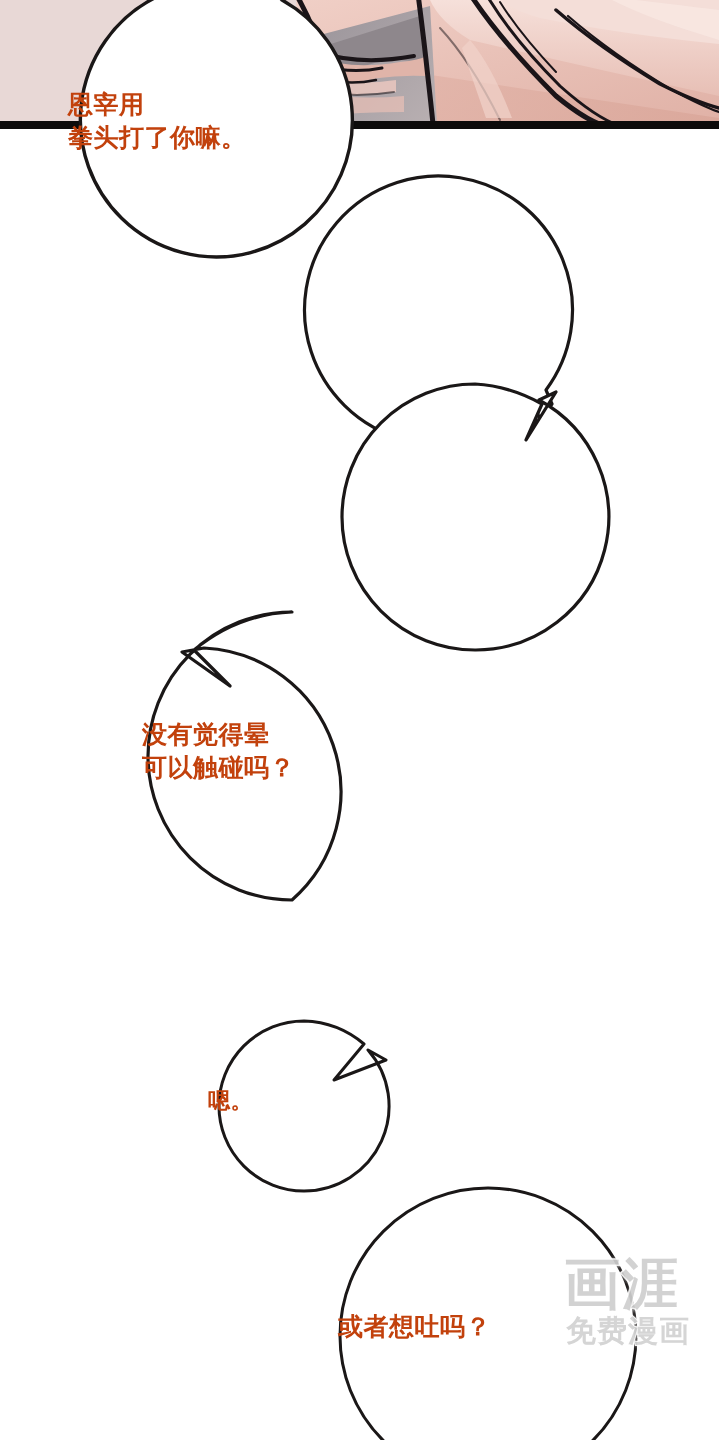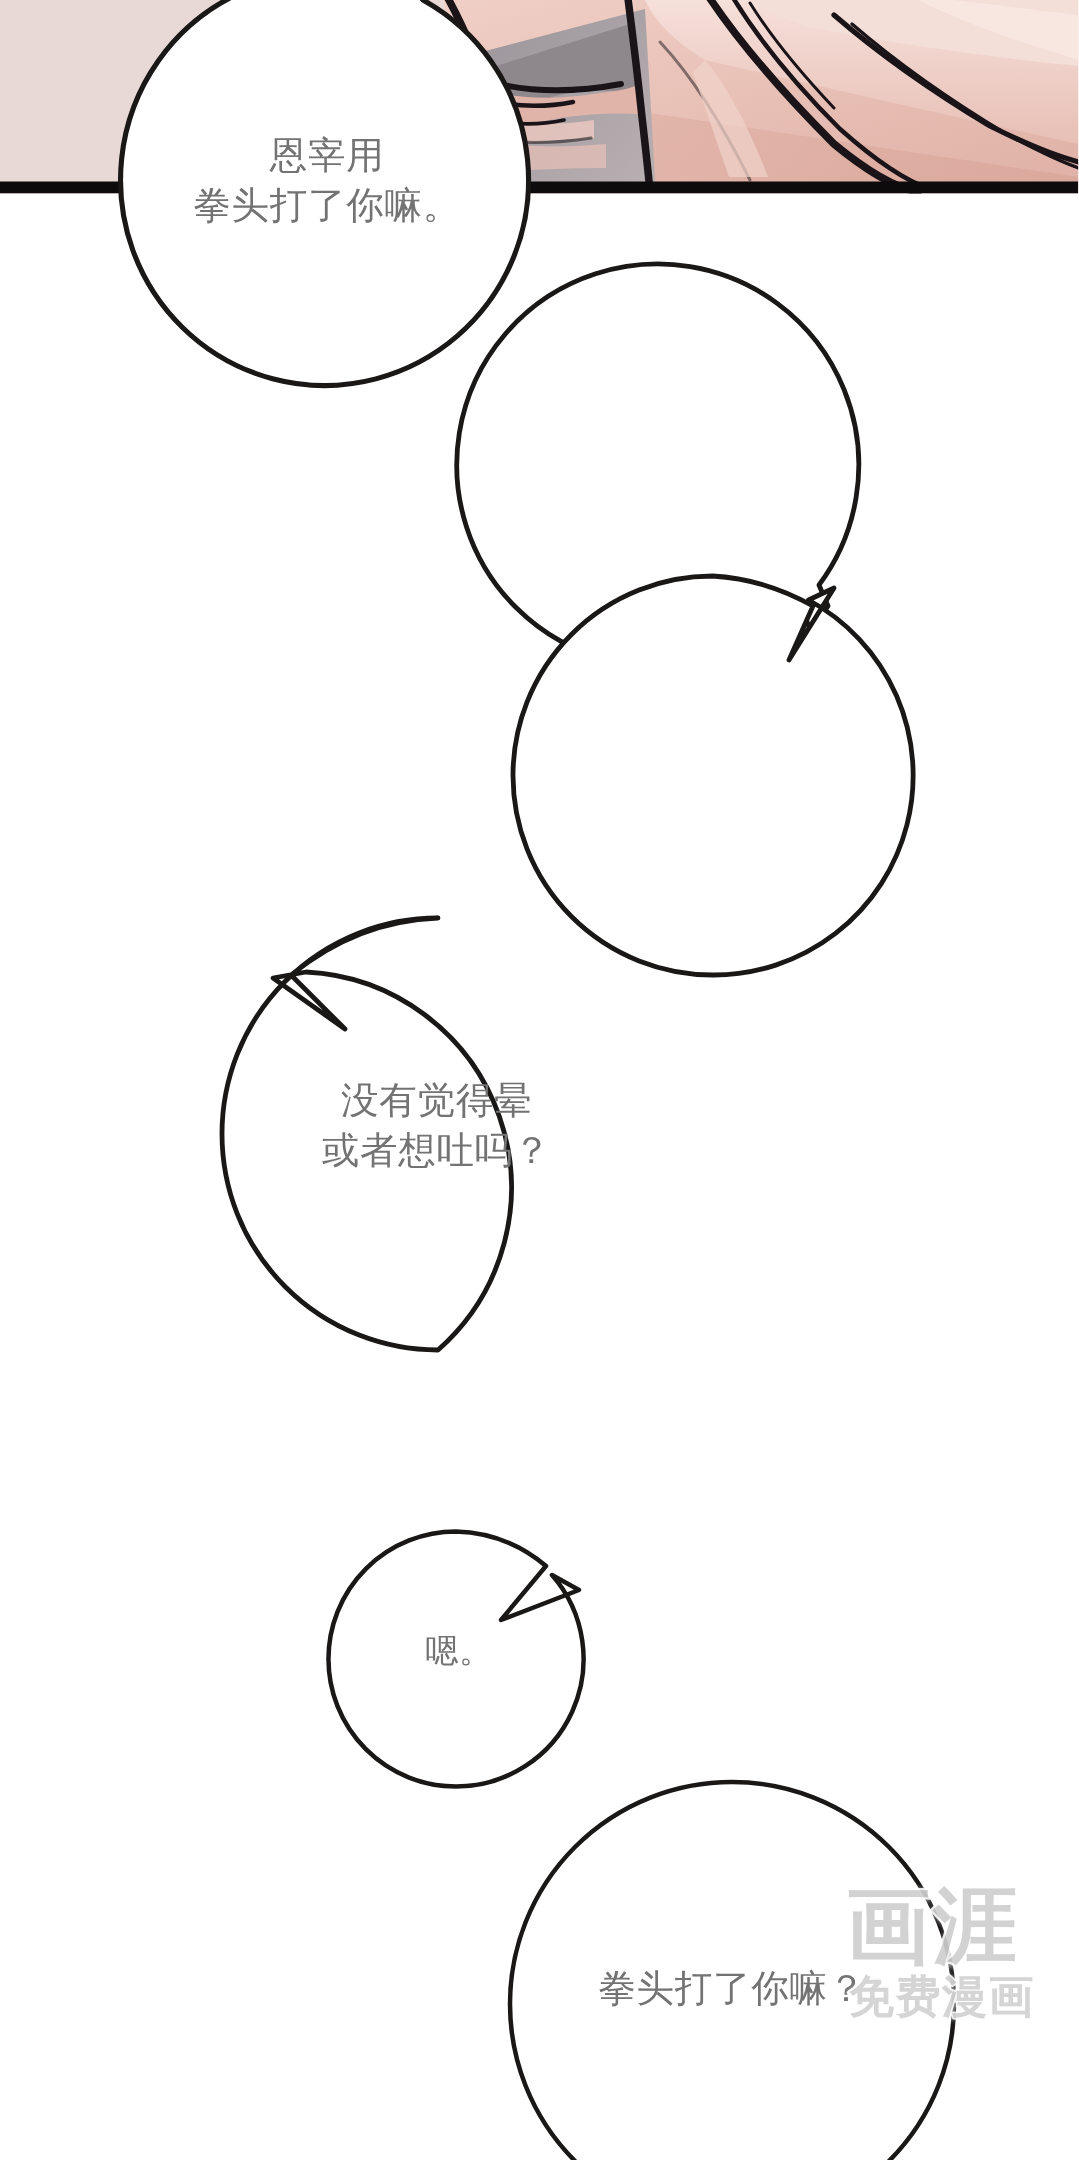"恩宰用" .bubble-text { color: #737373 -> #c2410c; font-weight: normal -> bold; text-align: center -> none }
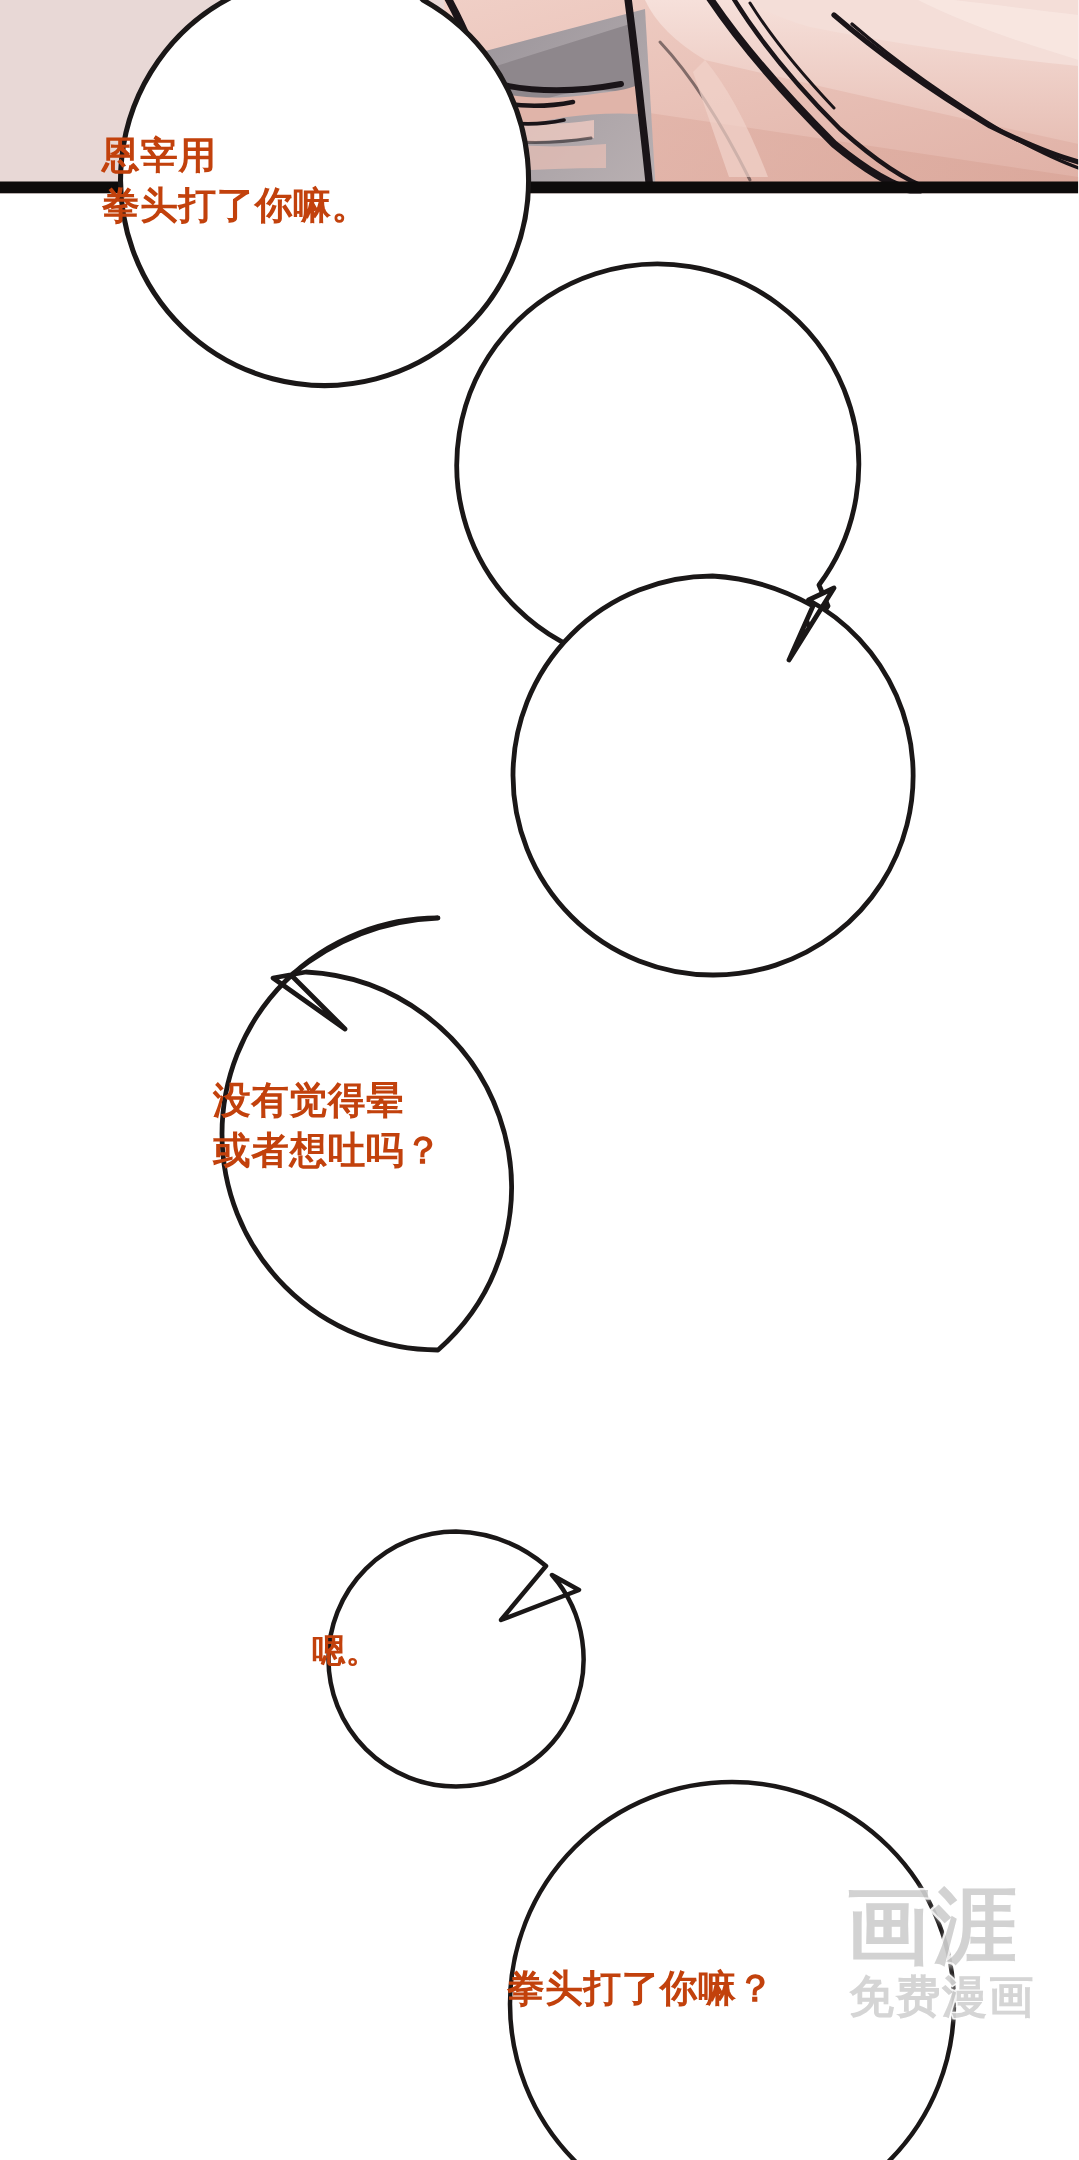"没有觉得晕" div.bubble-text { text: 或者想吐 -> 可以触碰 }
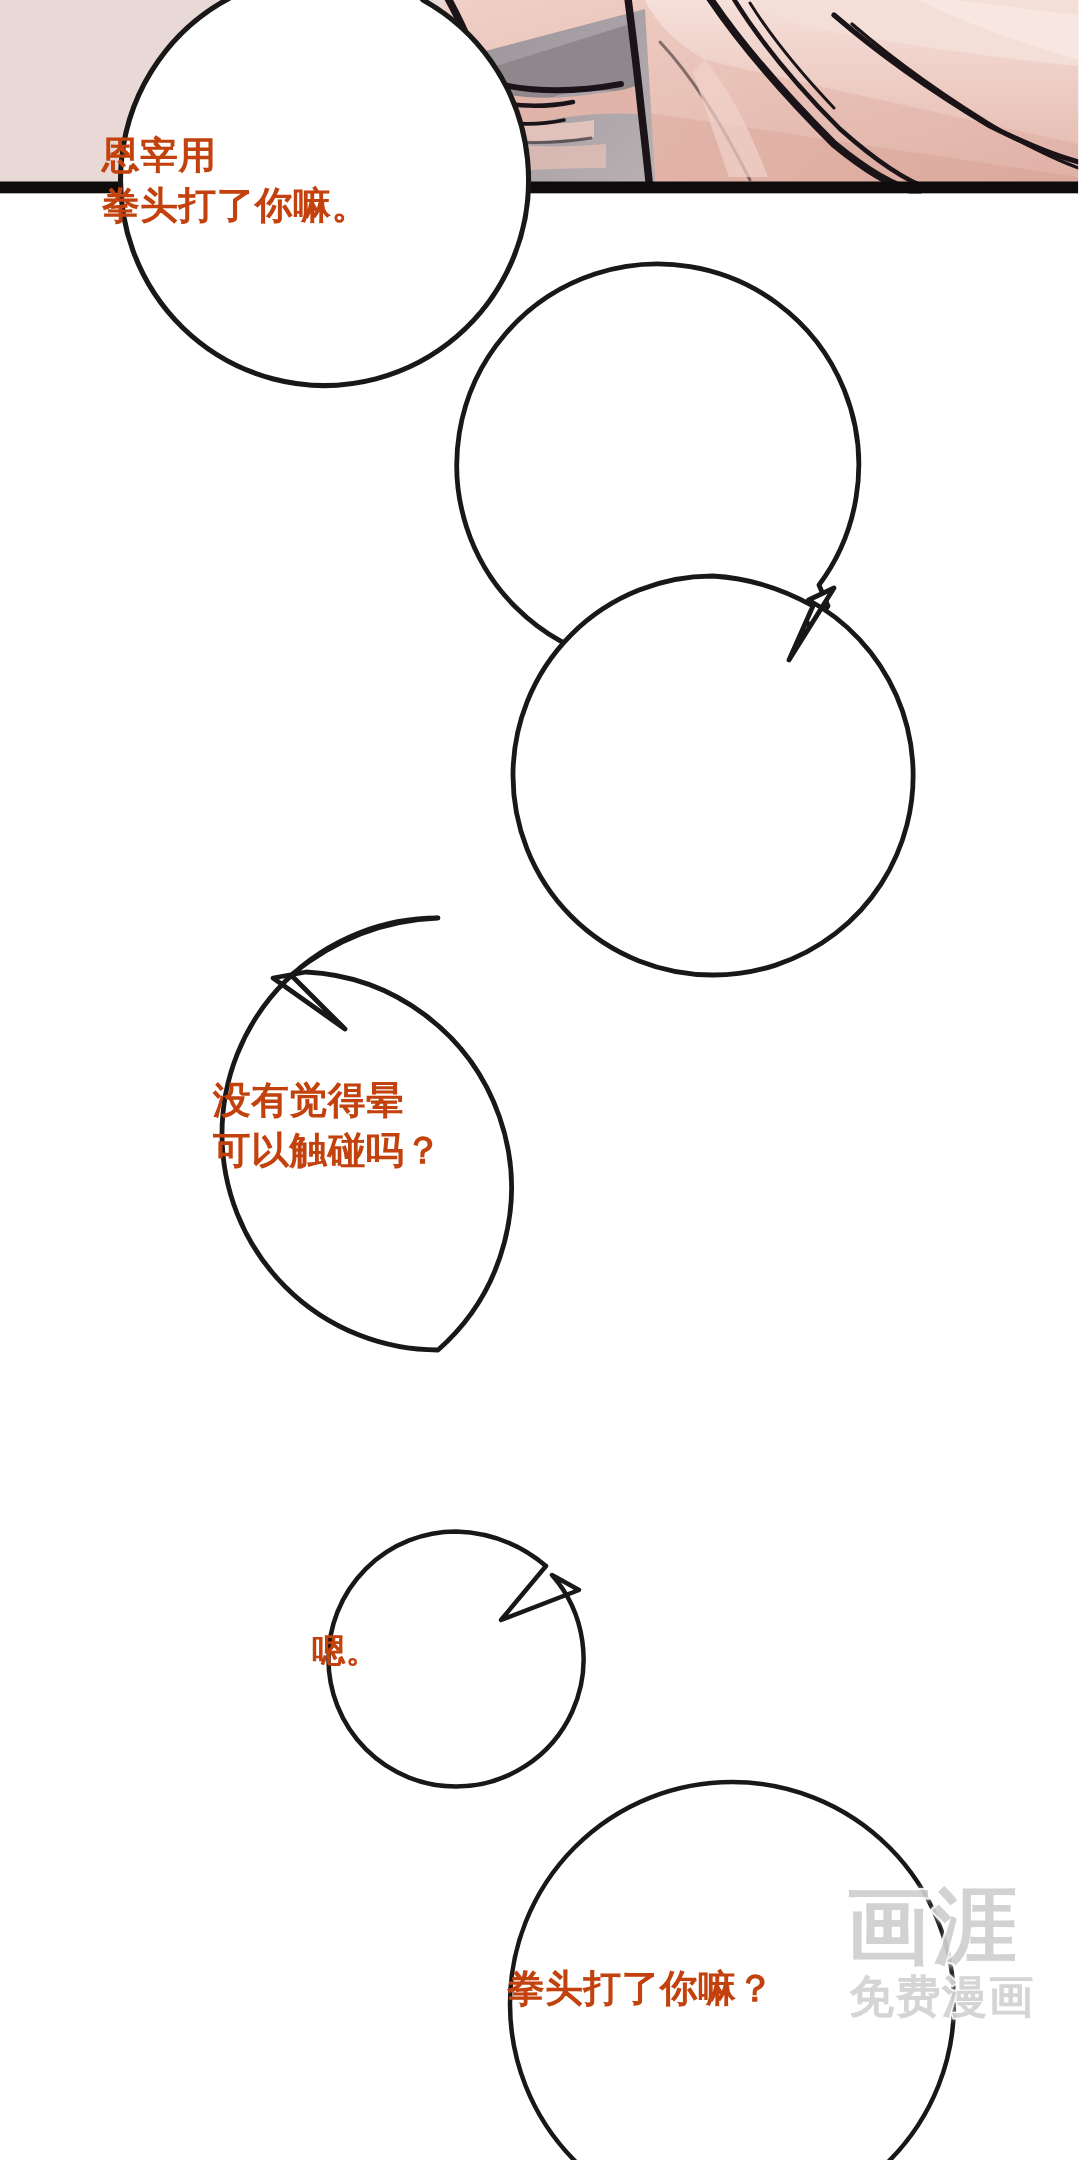"拳头打了你嘛？" div.bubble-text { text: 拳头打了你嘛 -> 或者想吐吗 }
